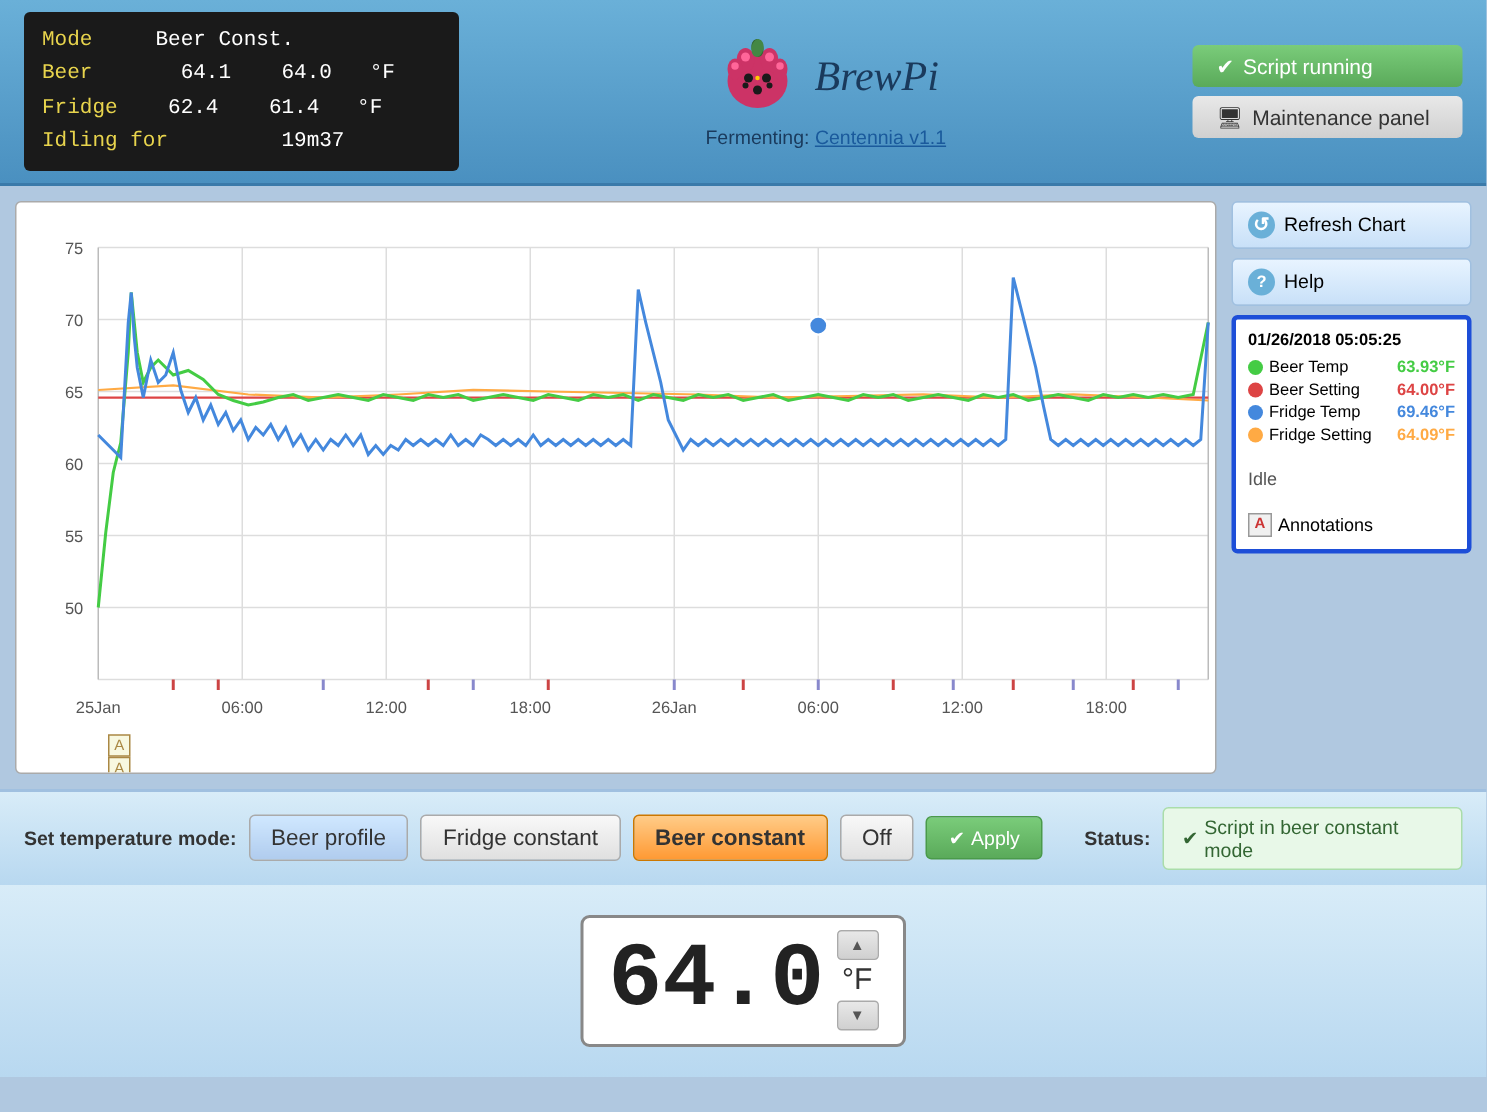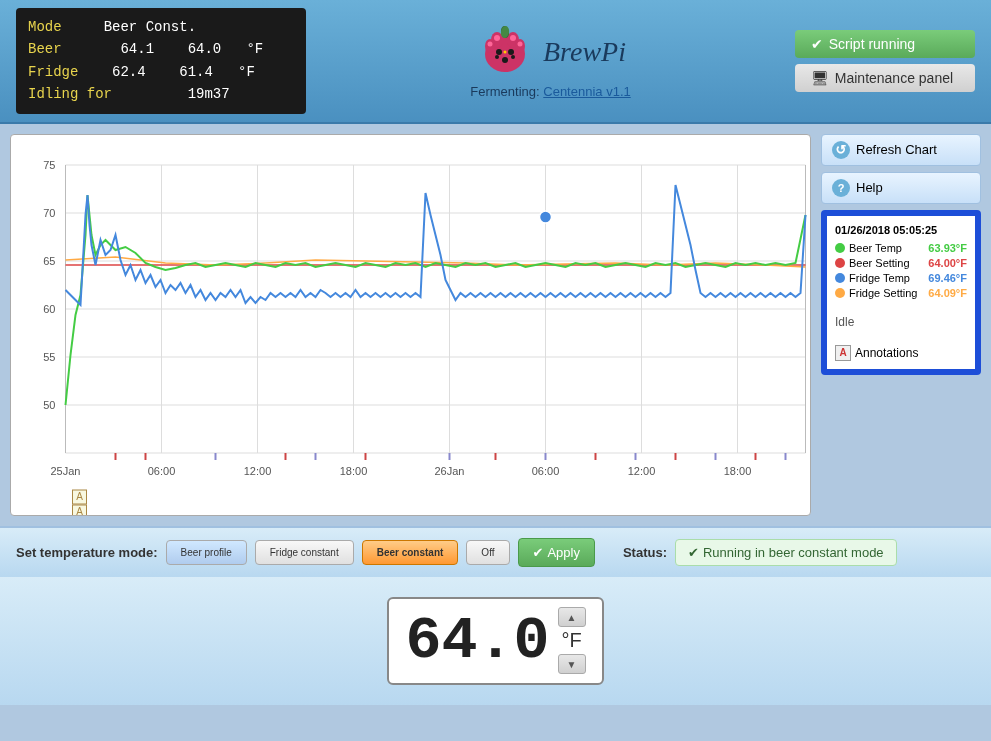"01/26/2018 05:05:25" .legend-box { border: 6px solid #1d4ed8 -> 3px solid #1d4ed8 }
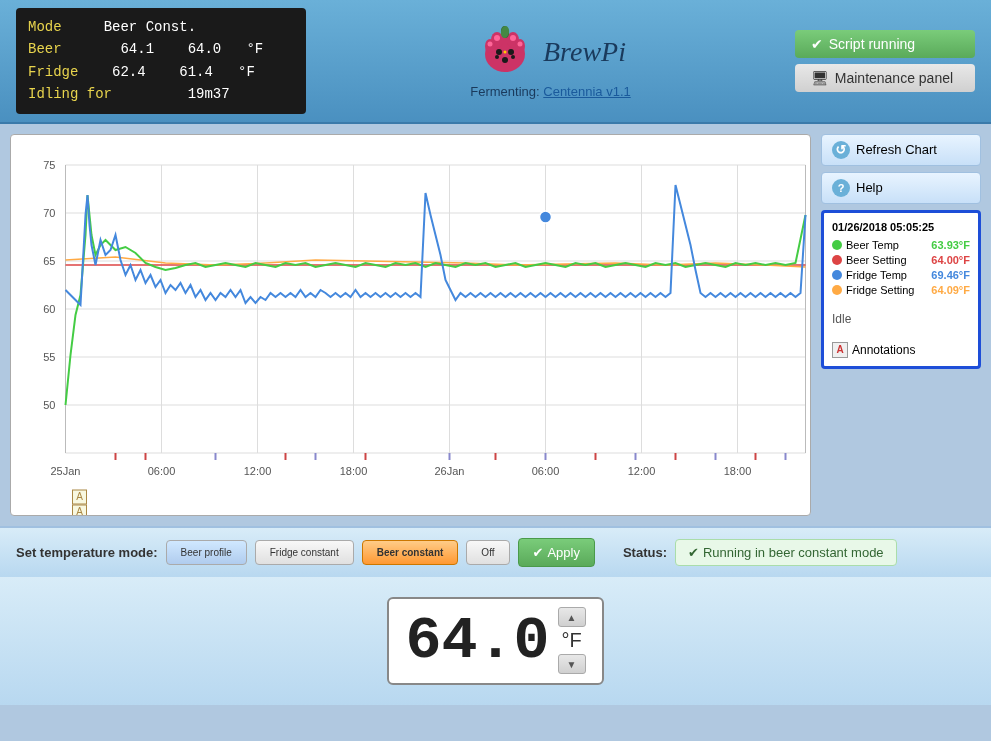"Beer profile" .mode-btn { font-size: 10px -> 15px }
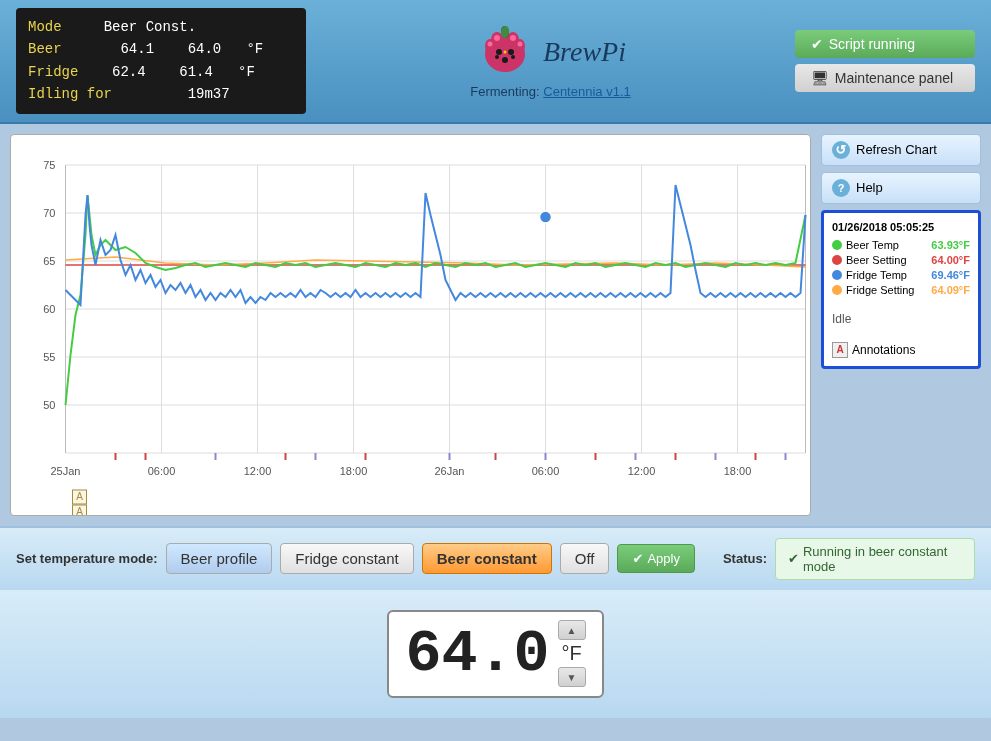"Running in beer constant mode" span { text: Running -> Script }
